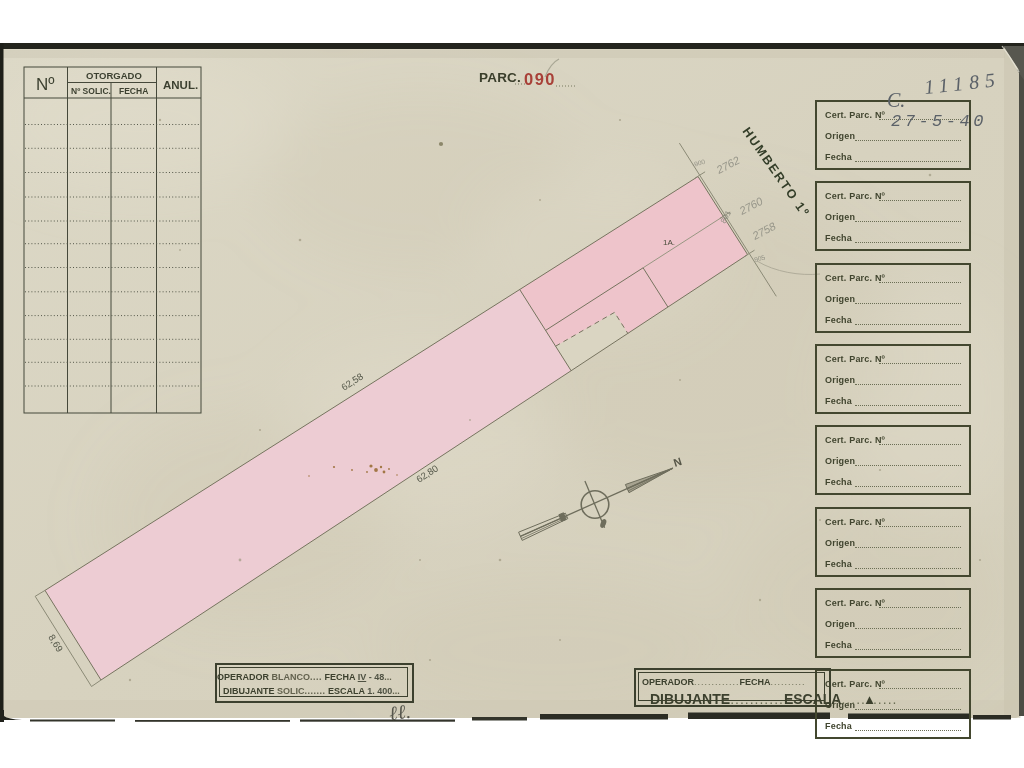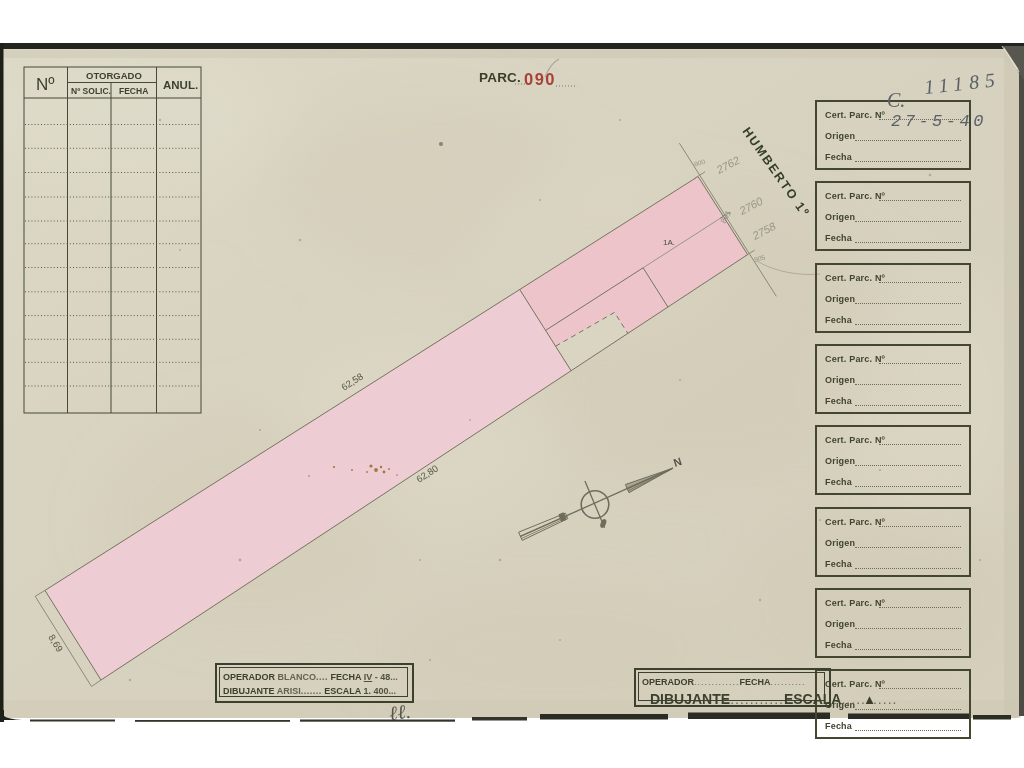"OPERADOR BLANCO.... FECHA IV -" div.abs { left: 223px -> 217px }
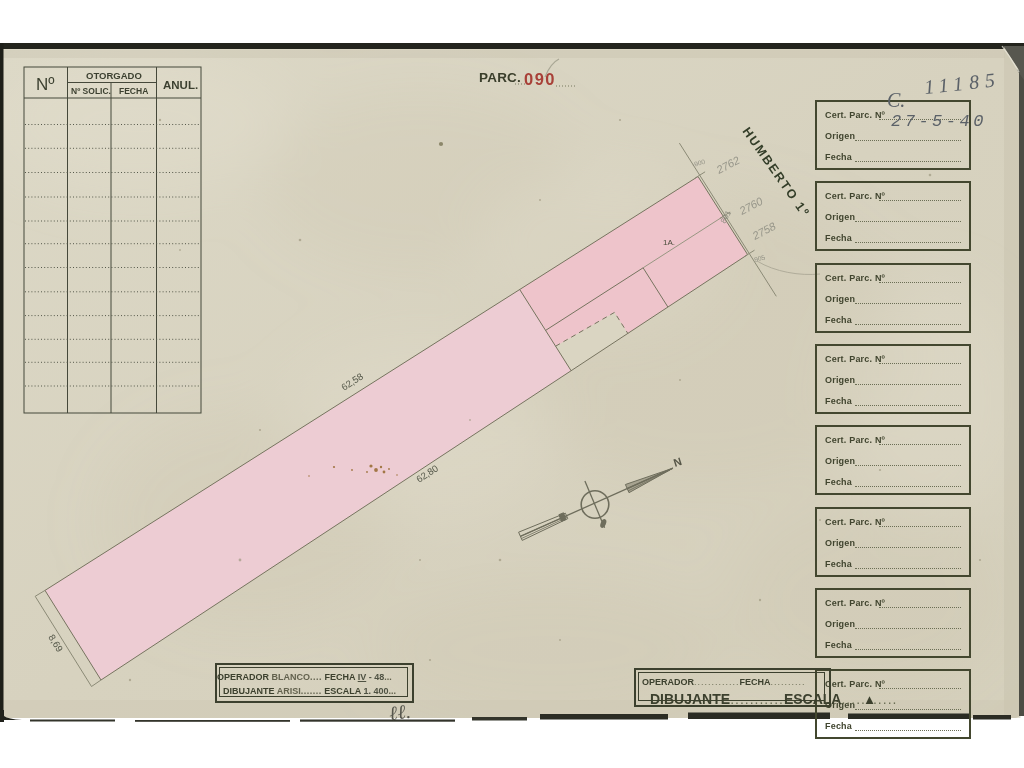"ARISI" span { text: ARISI -> SOLIC }
